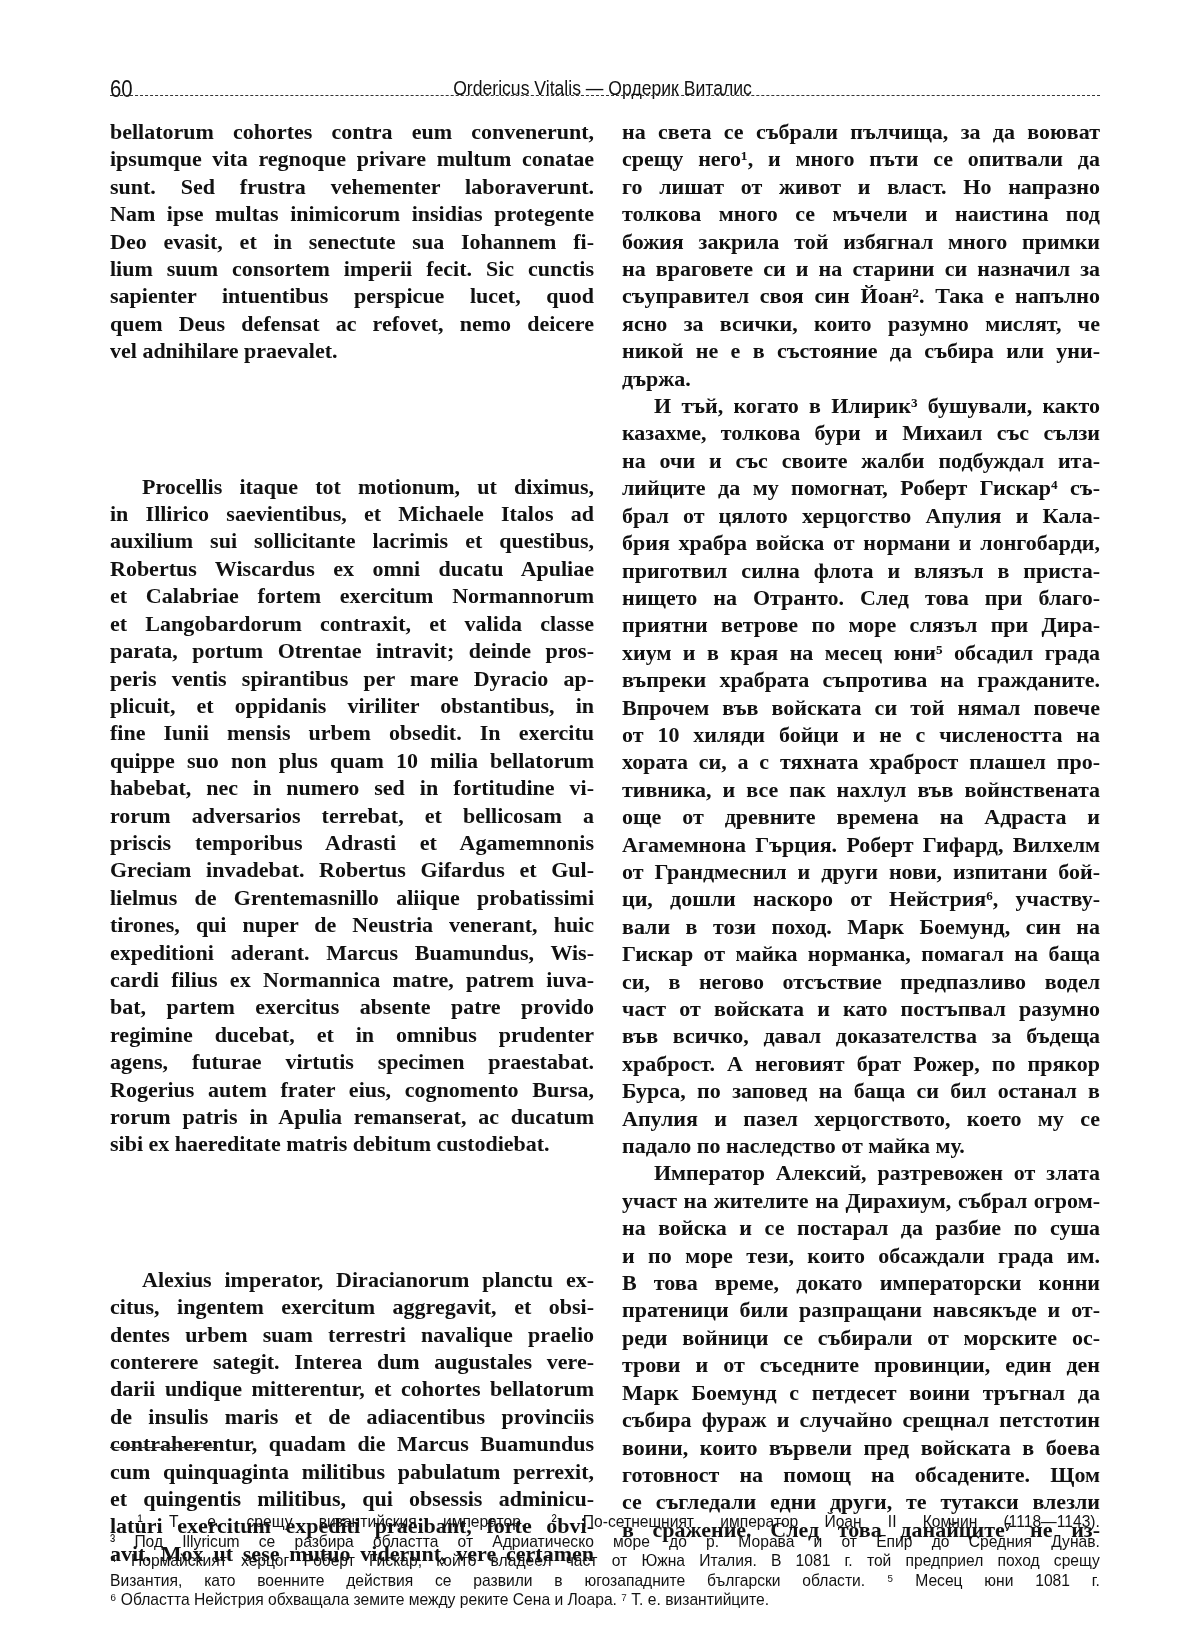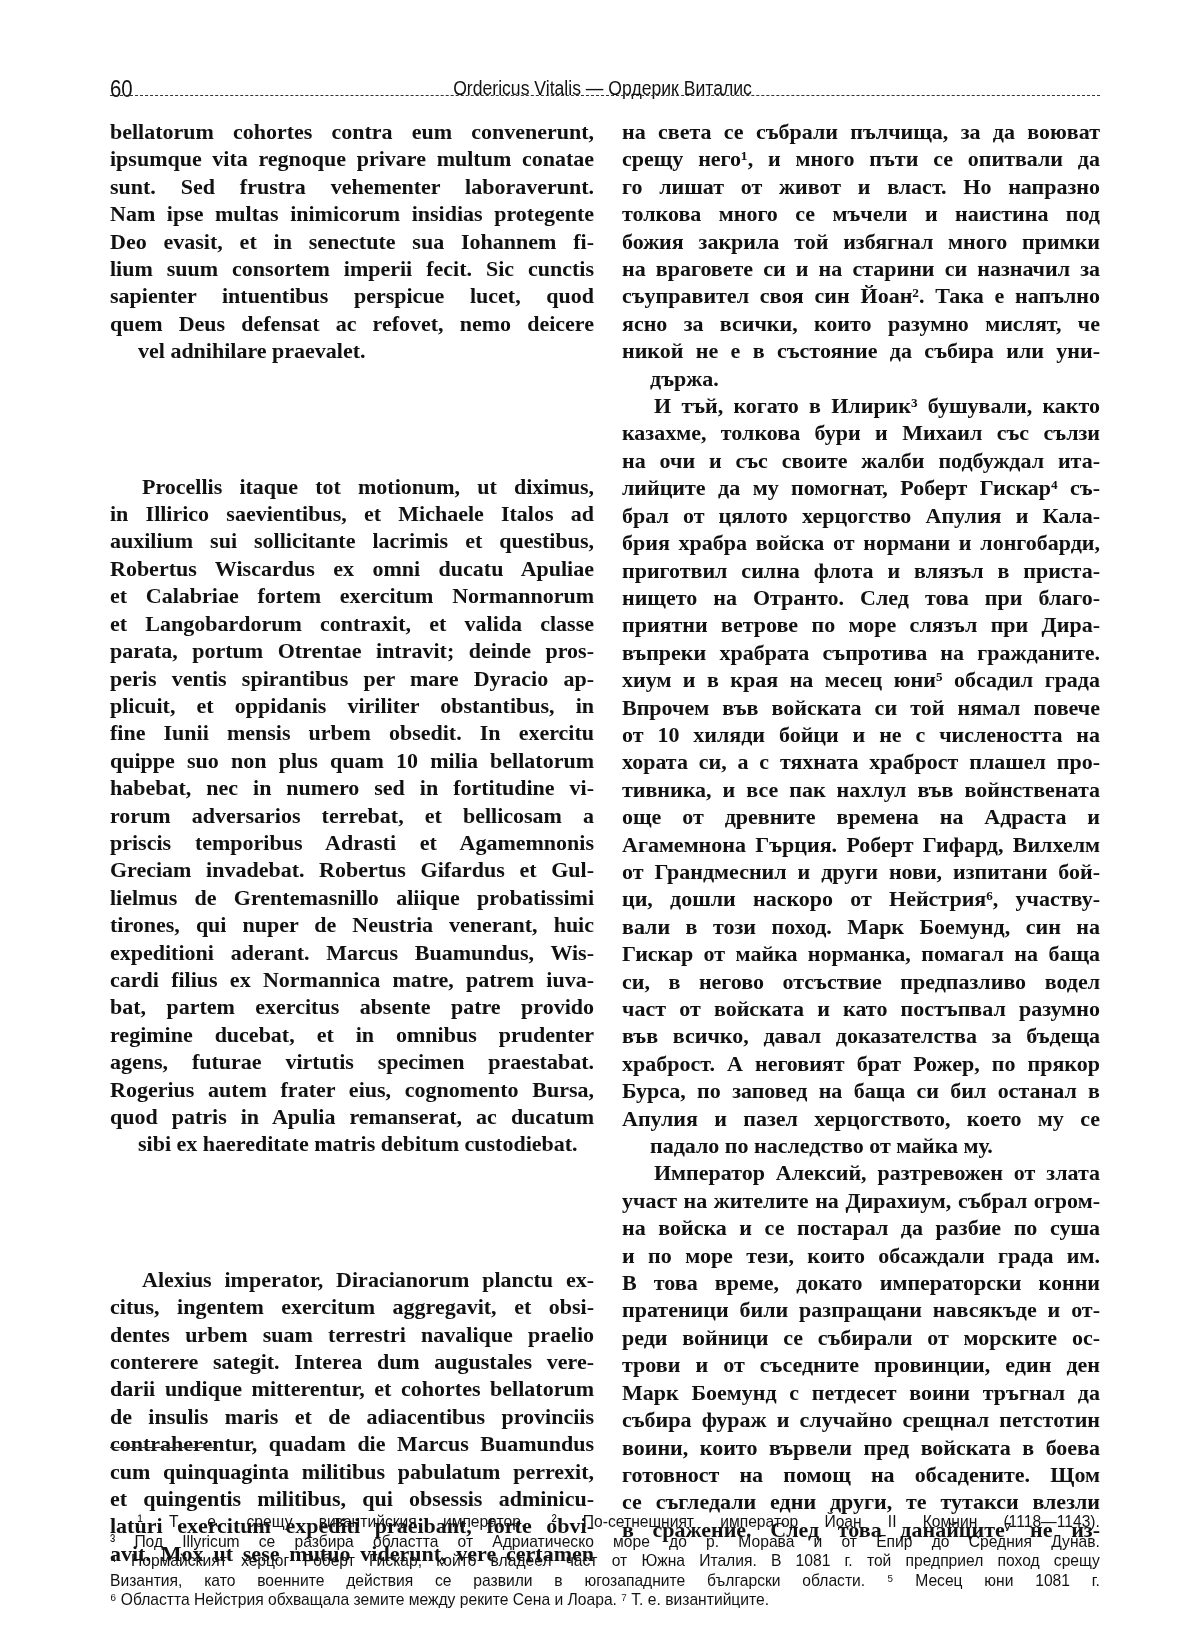"vel adnihilare praevalet." .line.last { margin-left: 28px -> none }
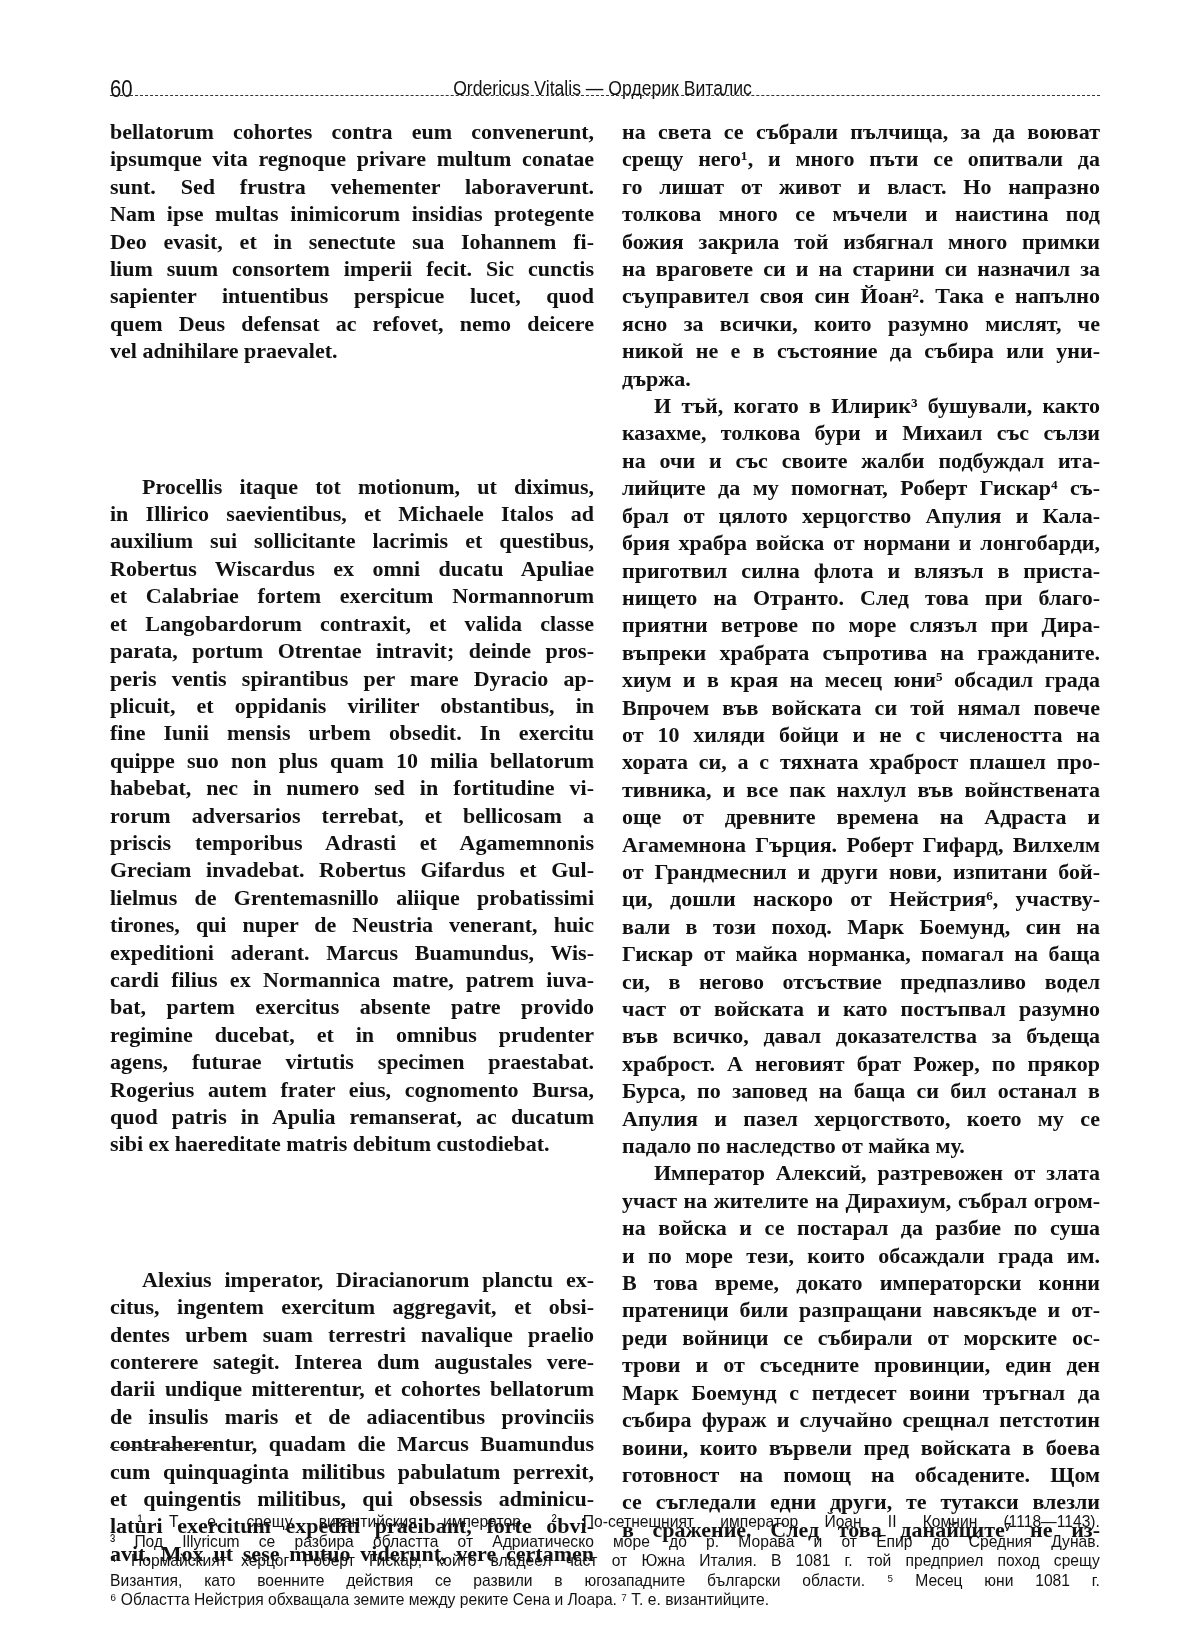"въпреки храбрата съпротива на" span.line { order: before "хиум и в края на" -> after "хиум и в края на" }
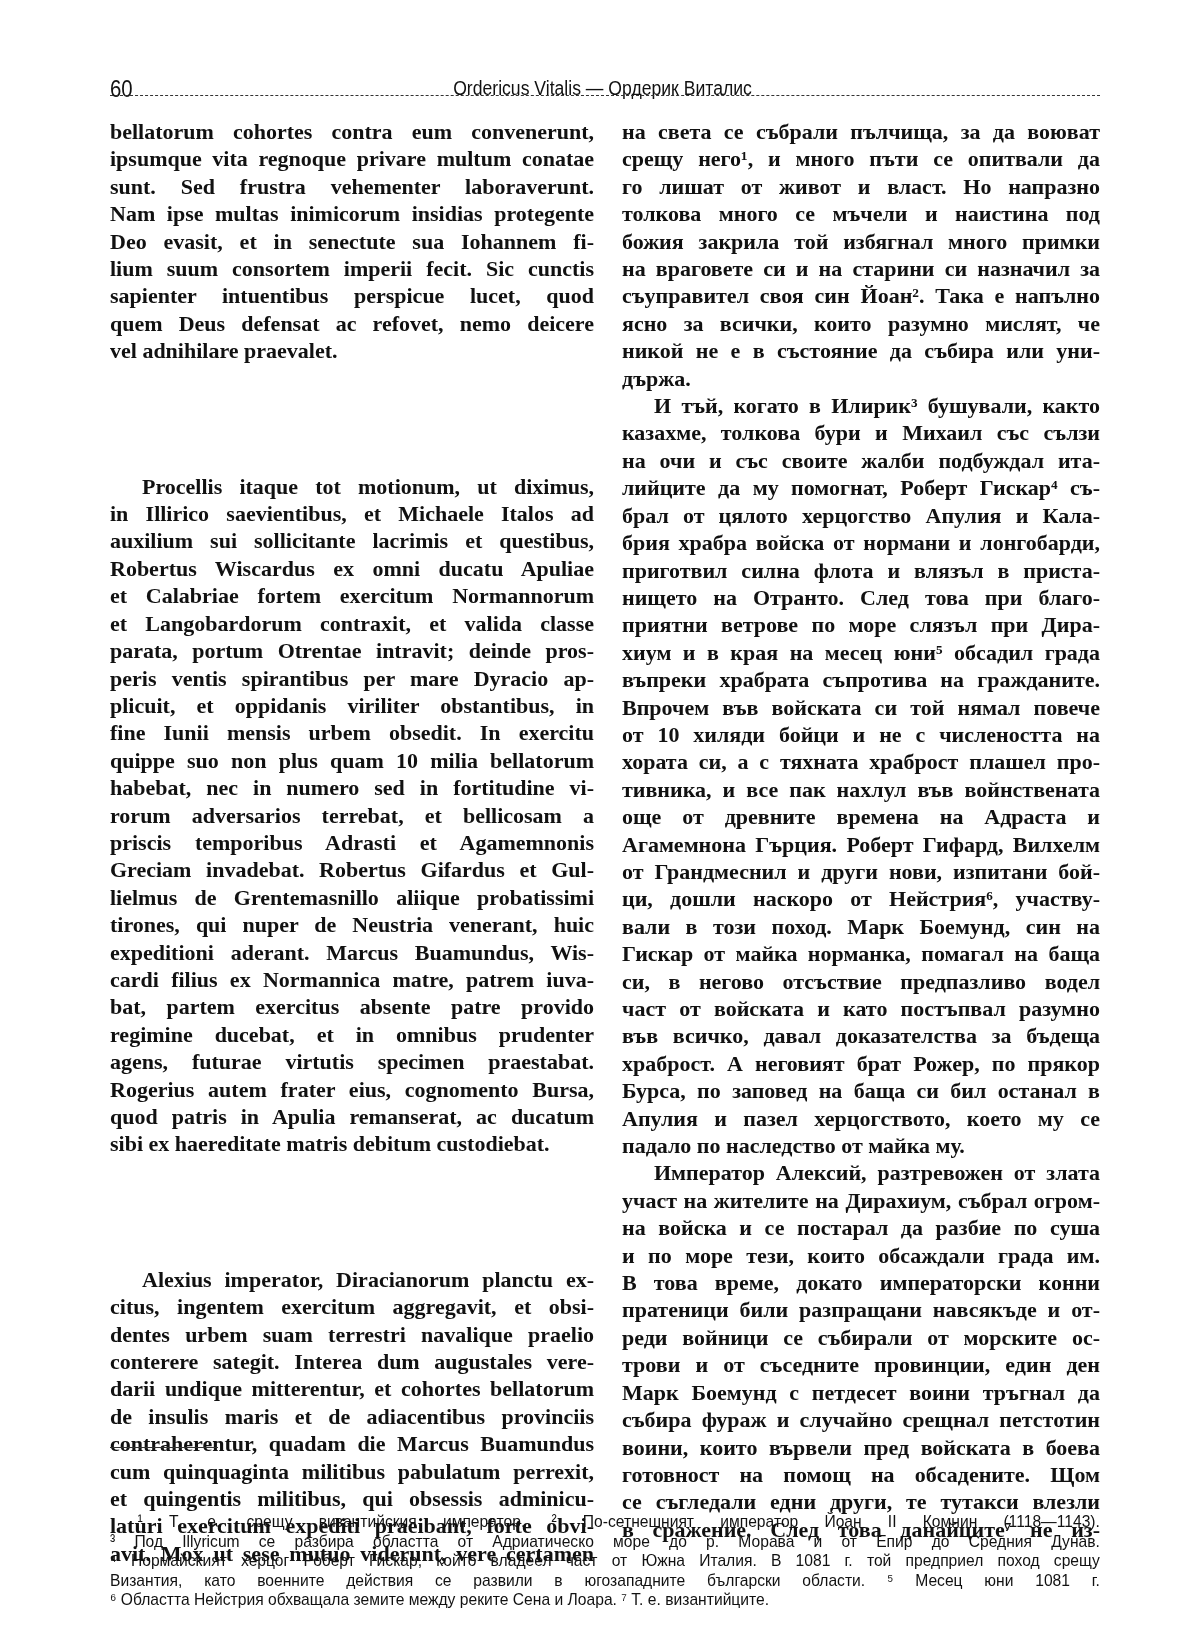"quod patris in Apulia remanserat," span.line { text: quod -> rorum }
